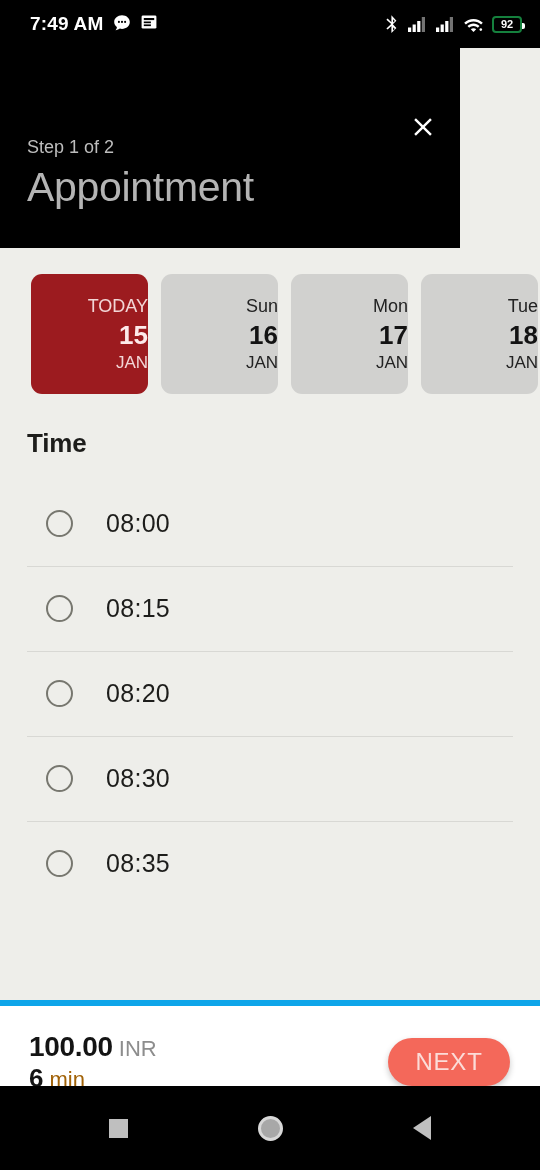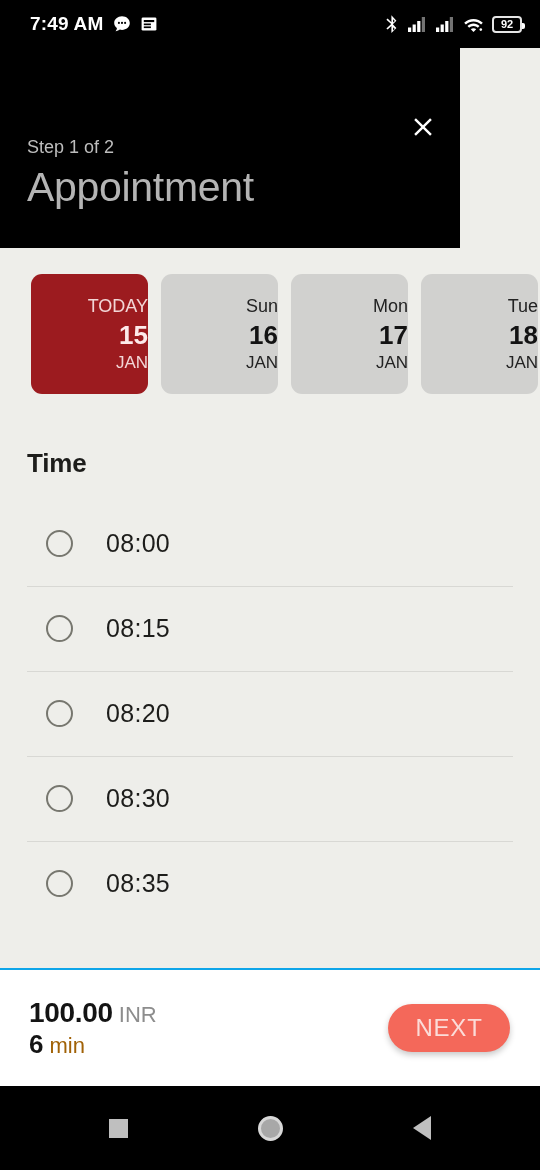"7:49 AM" .status-left { align-items: center -> none }
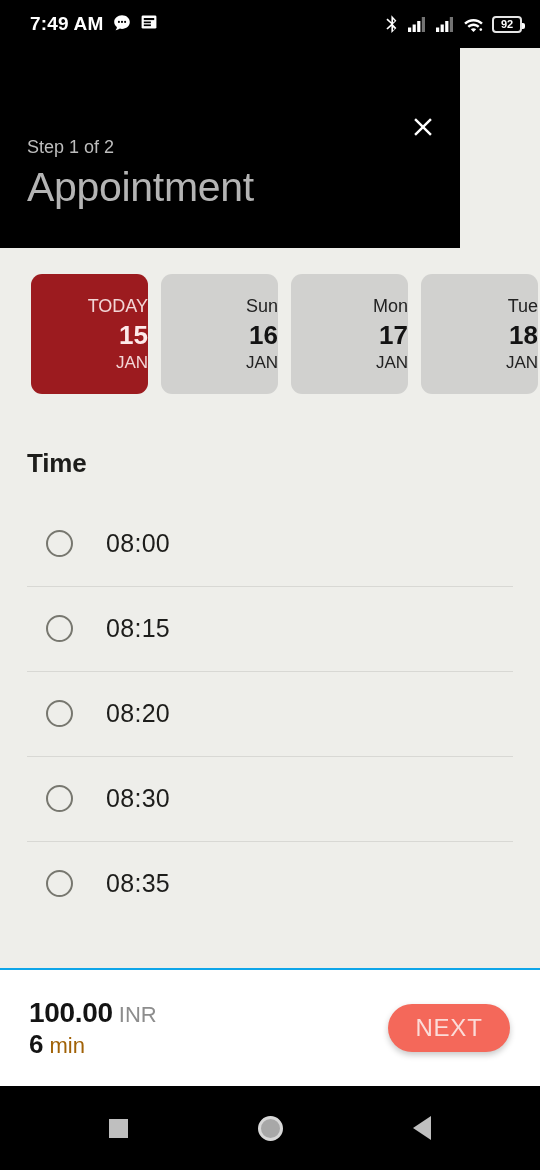"92" .battery { border: 2px solid #e5e5e5 -> 2px solid #15803d }
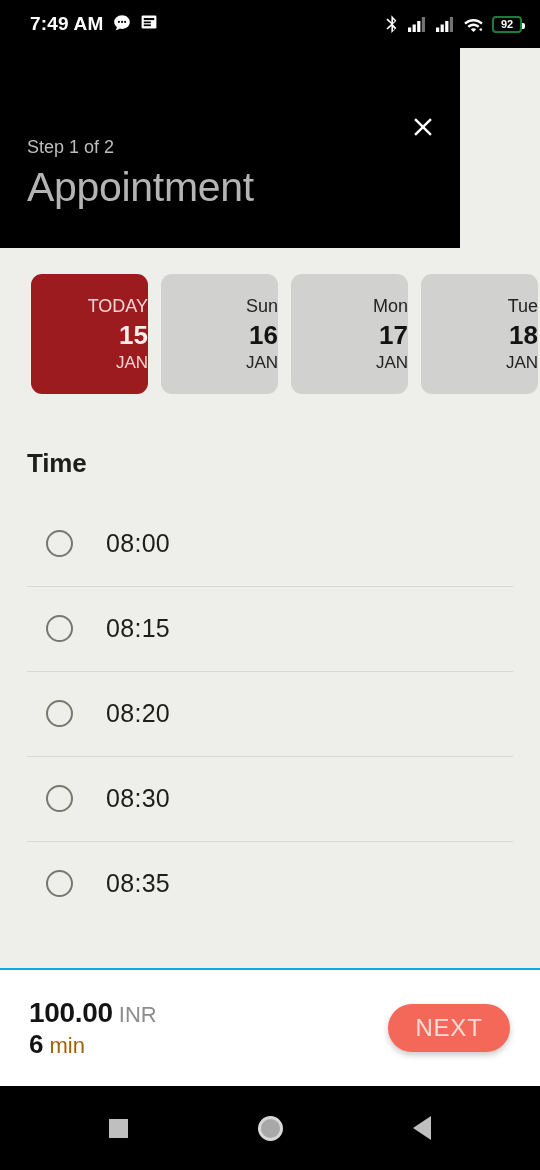"Time" .time-title { margin-top: 54px -> 34px }
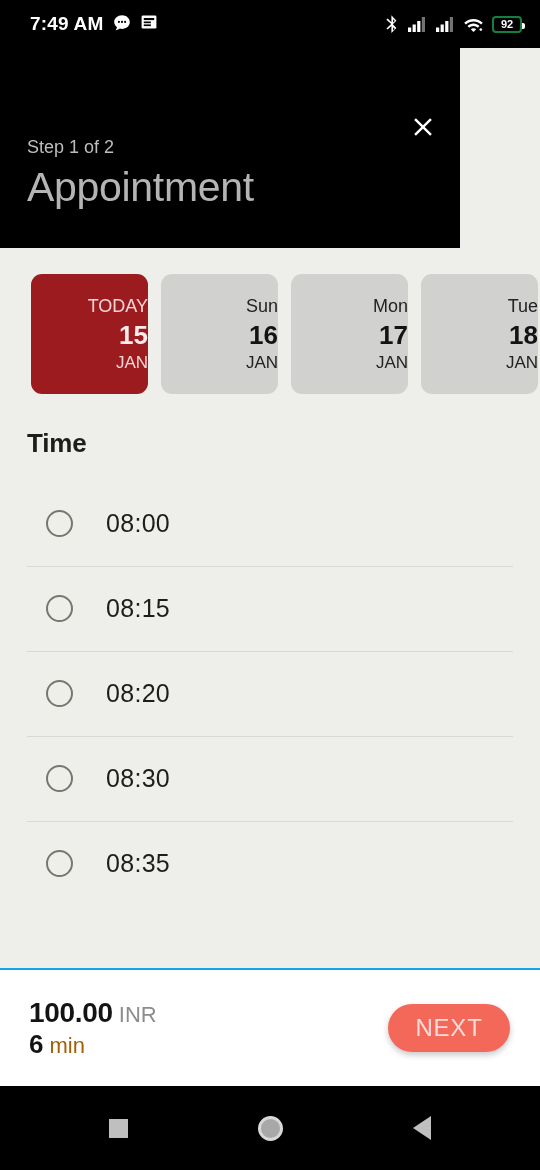"100.00 INR" .bottom-bar { border-top: 2px solid #0ea5e9 -> 6px solid #0ea5e9; top: 968px -> 1000px }
